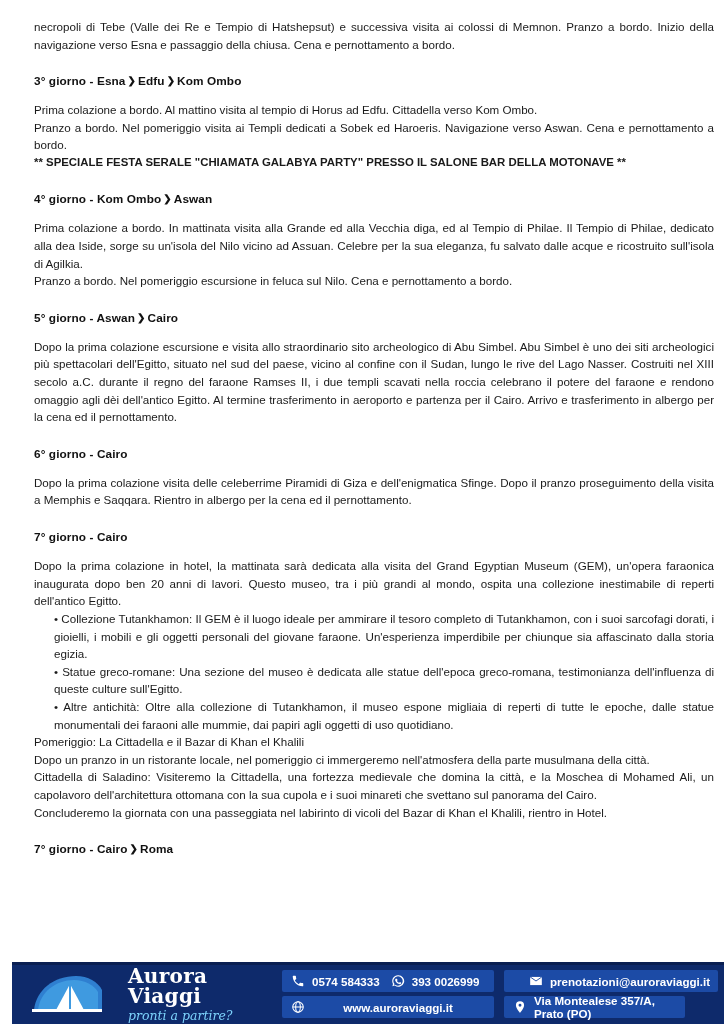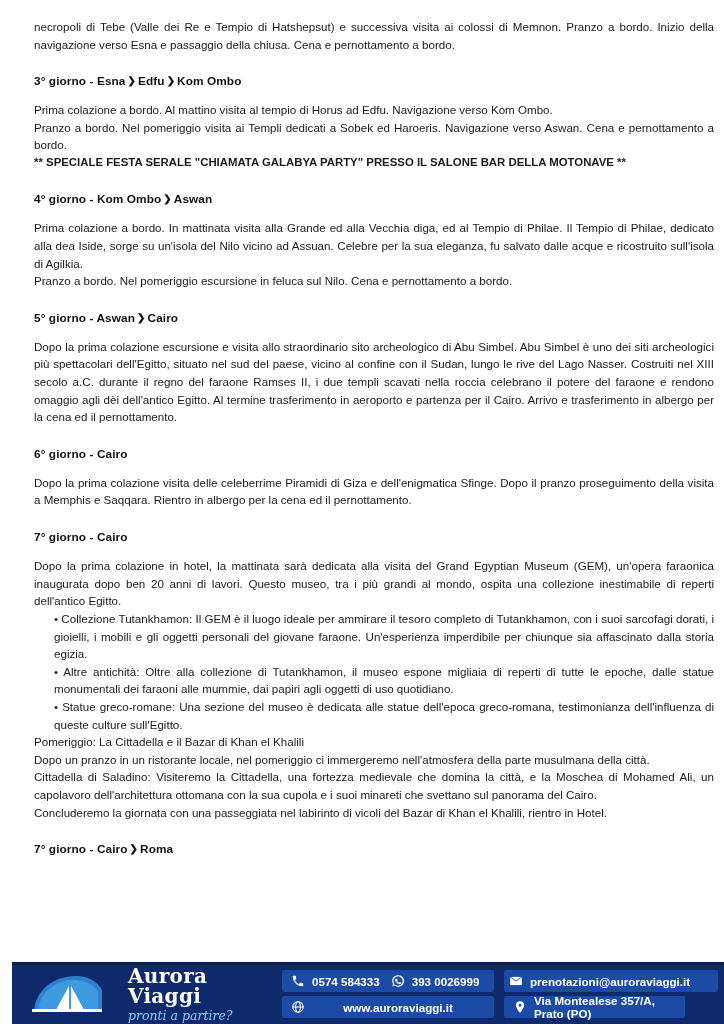"Prima colazione a bordo. Al" p.para { text: Navigazione -> Cittadella }
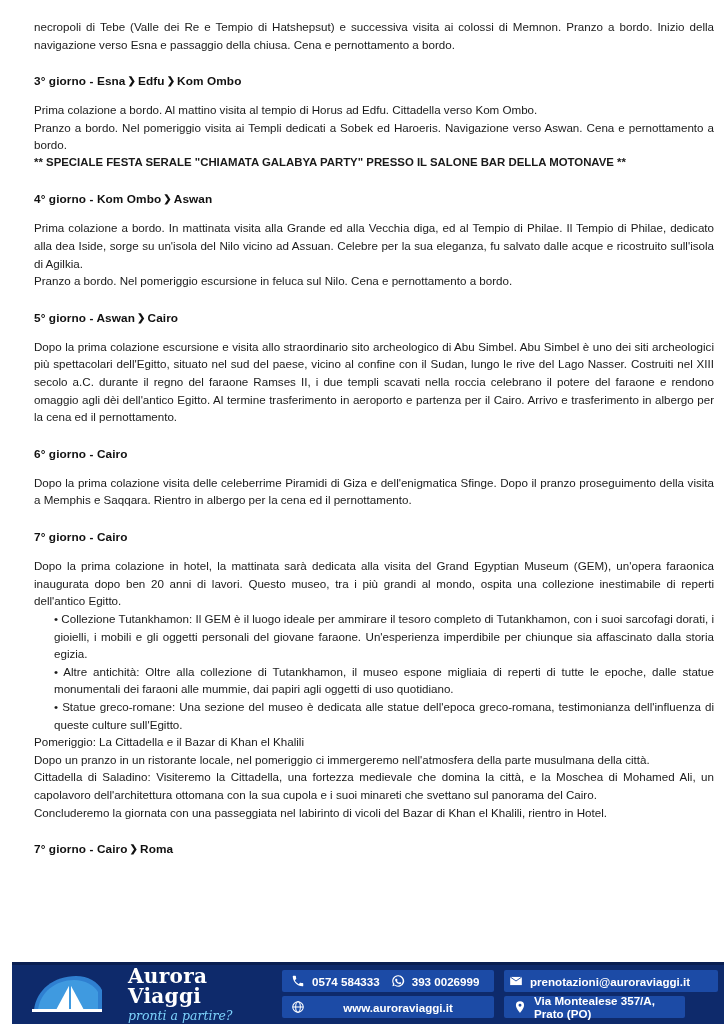"• Altre antichità: Oltre alla" p.para { order: before "• Statue greco-romane: Una sezione" -> after "• Statue greco-romane: Una sezione" }
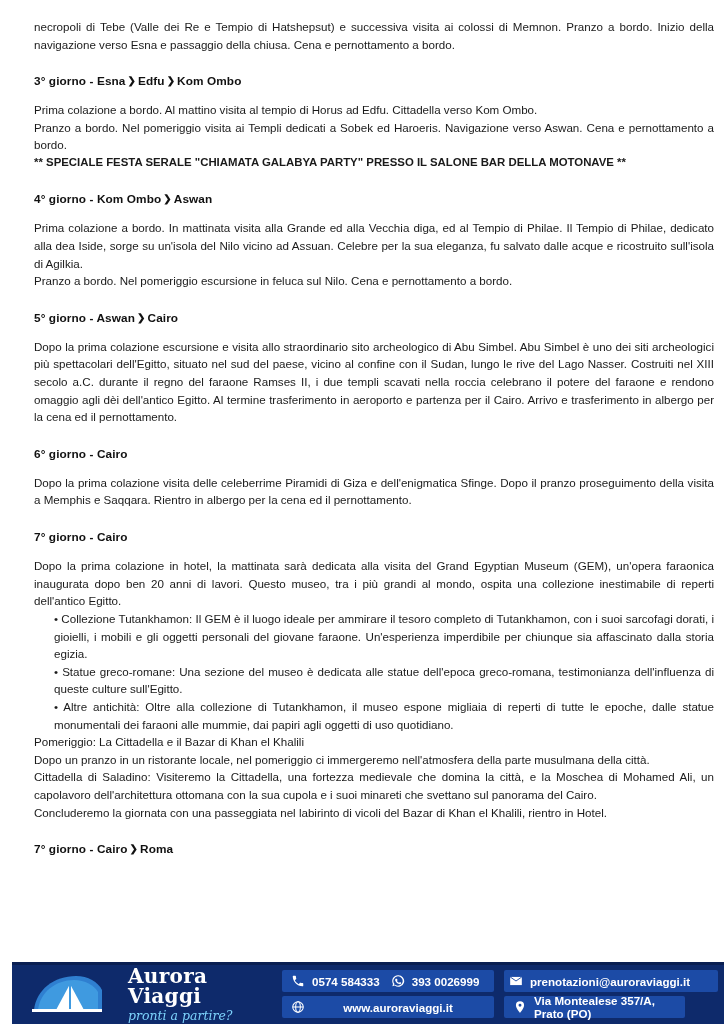"prenotazioni@auroraviaggi.it" .cell-mail { padding-left: 4px -> 24px }
